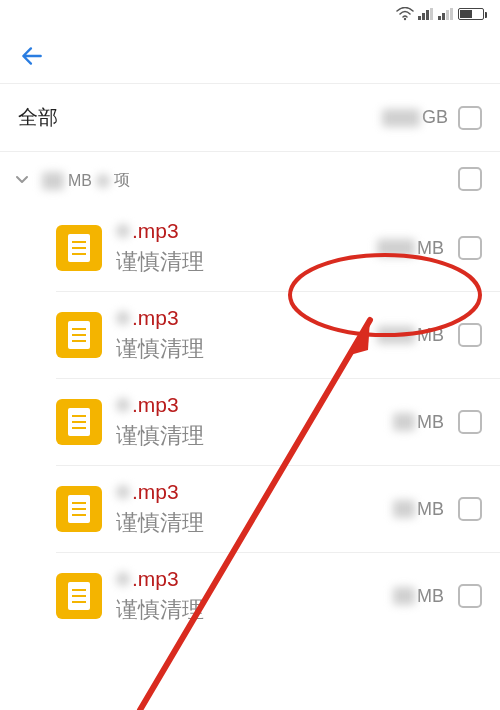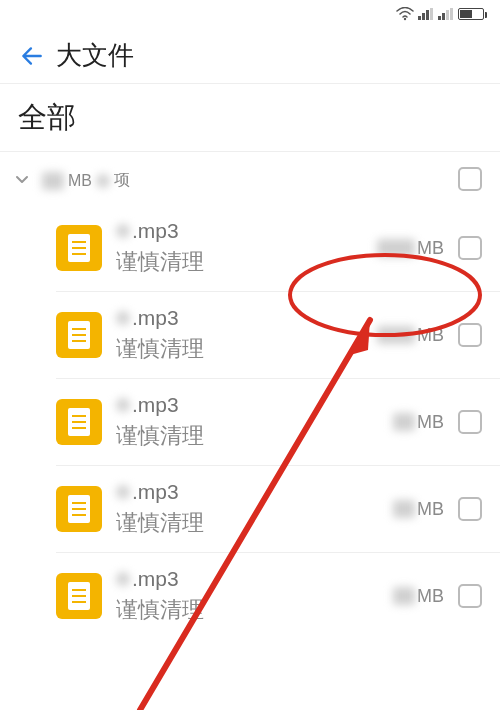"大文件" div.title { html: <div>大文件</div> -> none }
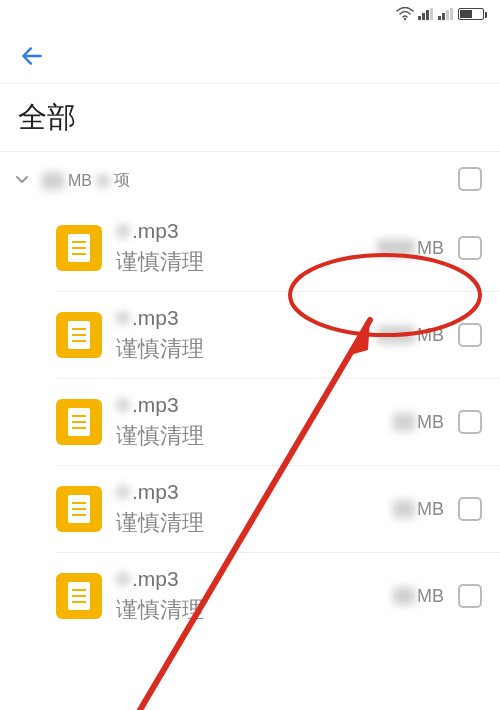"全部" .row-all .label { font-size: 29px -> 20px }
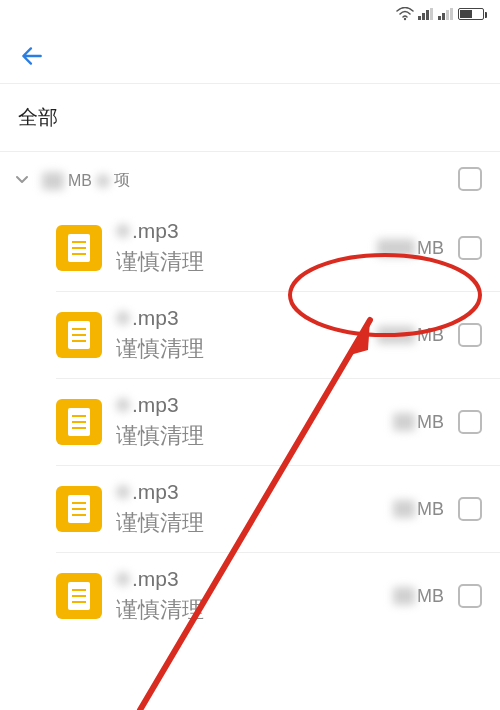"GB" div.right-group { html: none -> <div> <span> <span>00</span> <span>GB</span> </span> <div></div> </div> }
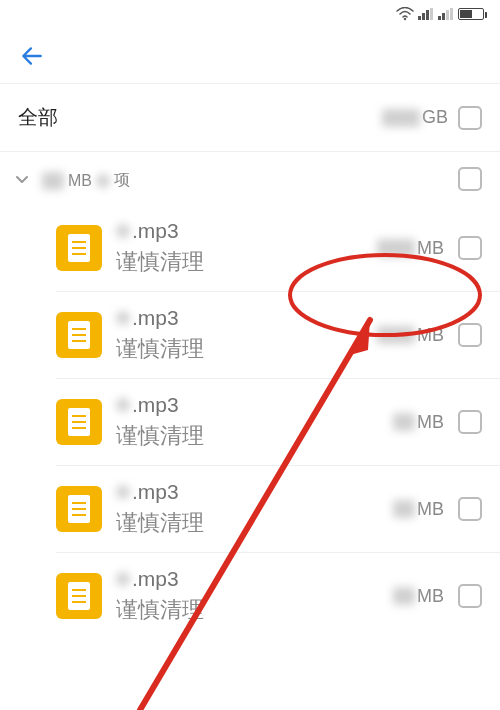".mp3" .file-name { color: #737373 -> #b91c1c }
